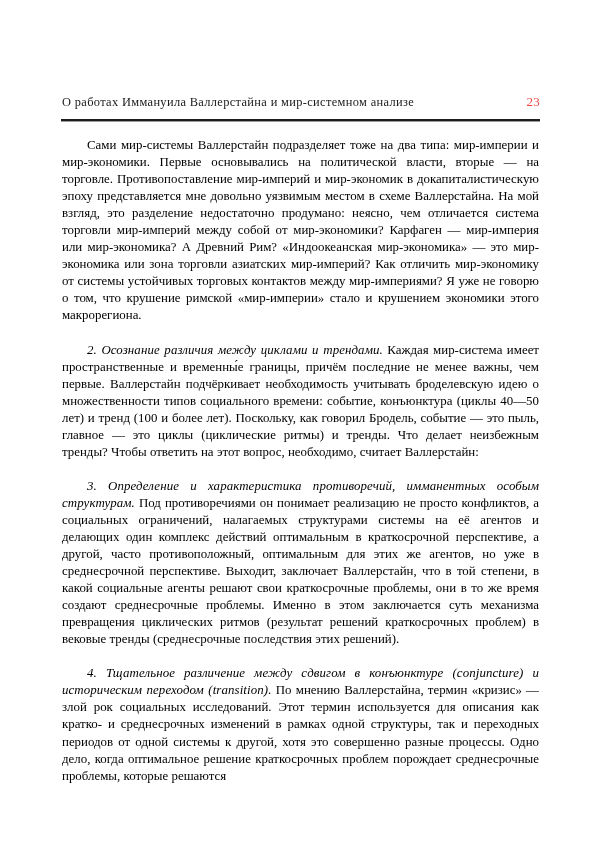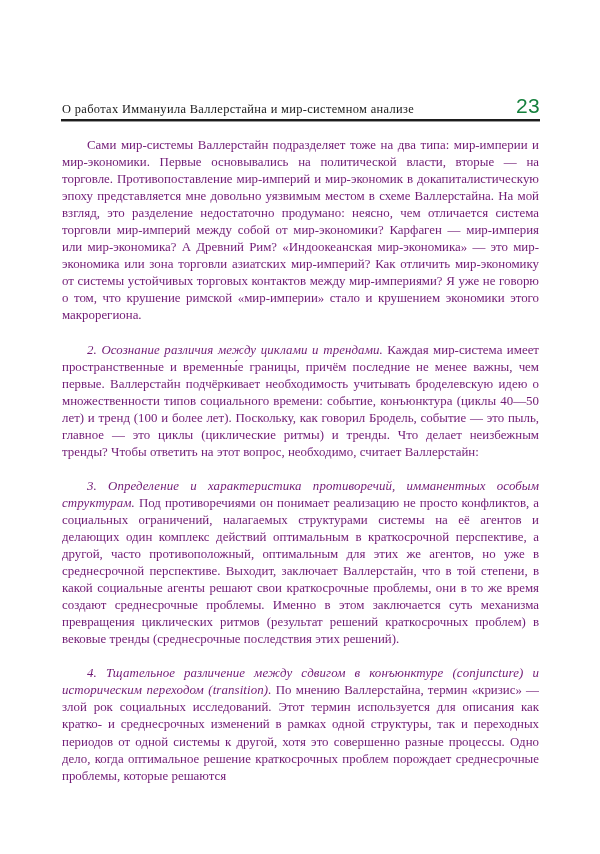"23" .folio { color: #15803d -> #ef4444; font-family: Liberation Sans, sans-serif -> Liberation Serif, serif; font-size: 21px -> 13px }
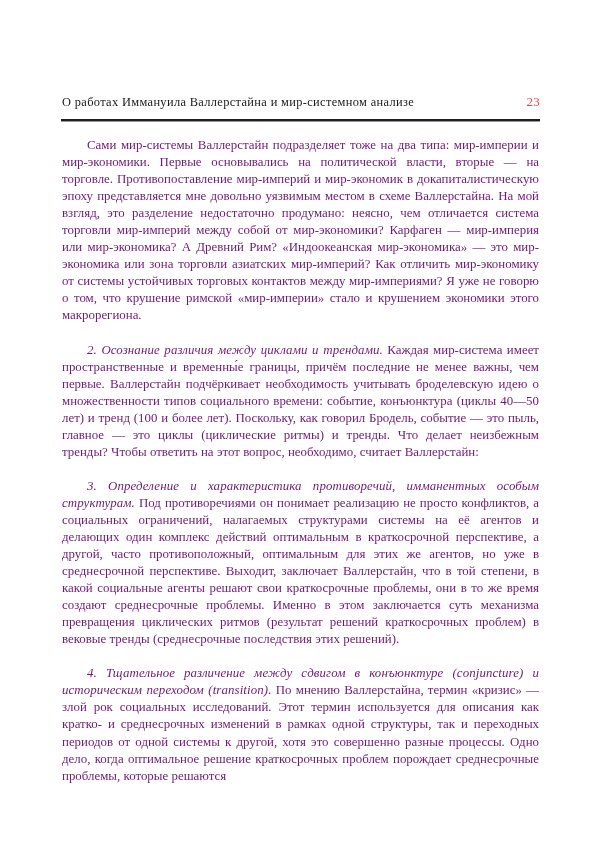"Сами мир-системы Валлерстайн" p.para { color: #701a75 -> #000000 }
